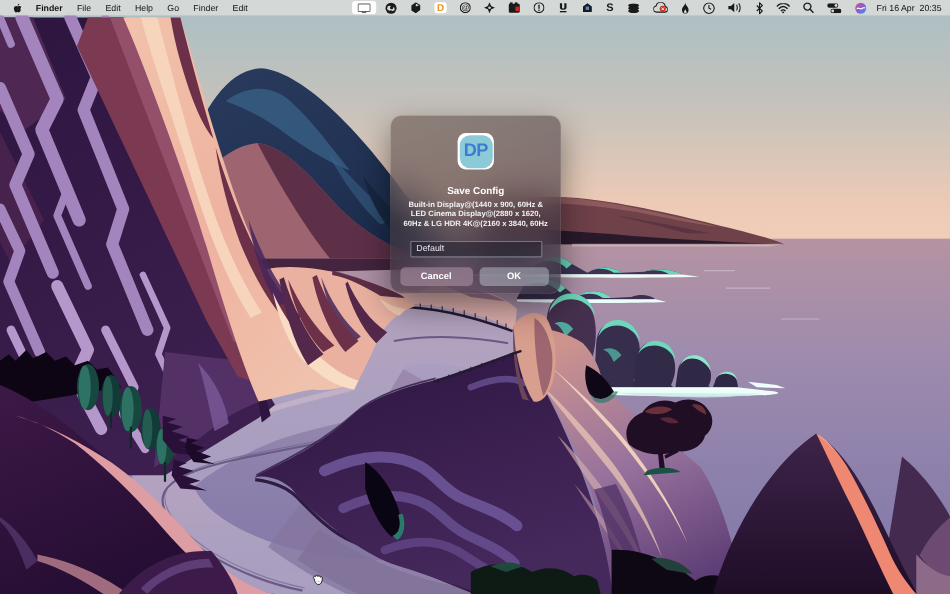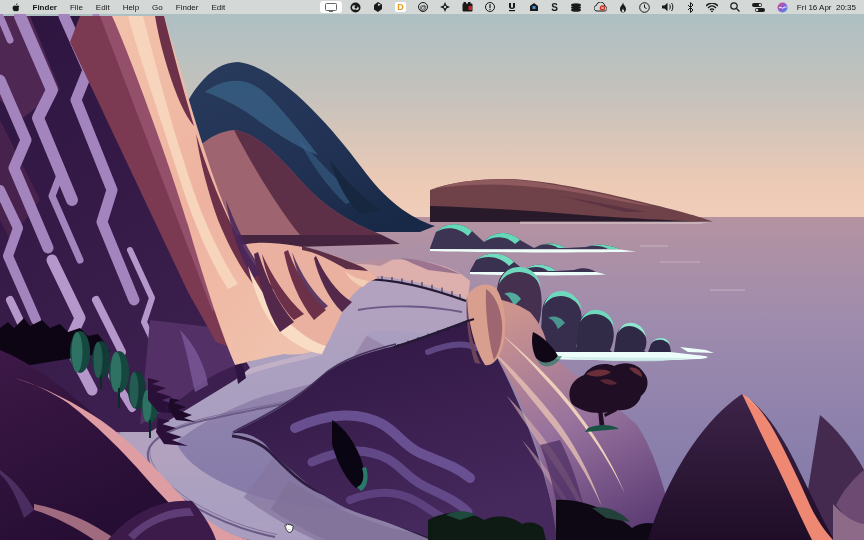"DP" div { html: none -> <div> <div> <div>DP</div> </div> <div>Save Config</div> <div>Built-in Display@(1440 x 900, 60Hz &amp;<br>LED Cinema Display@(2880 x 1620,<br>60Hz &amp; LG HDR 4K@(2160 x 3840, 60Hz</div> <div>Default</div> <div>Cancel</div> <div>OK</div> </div> }
